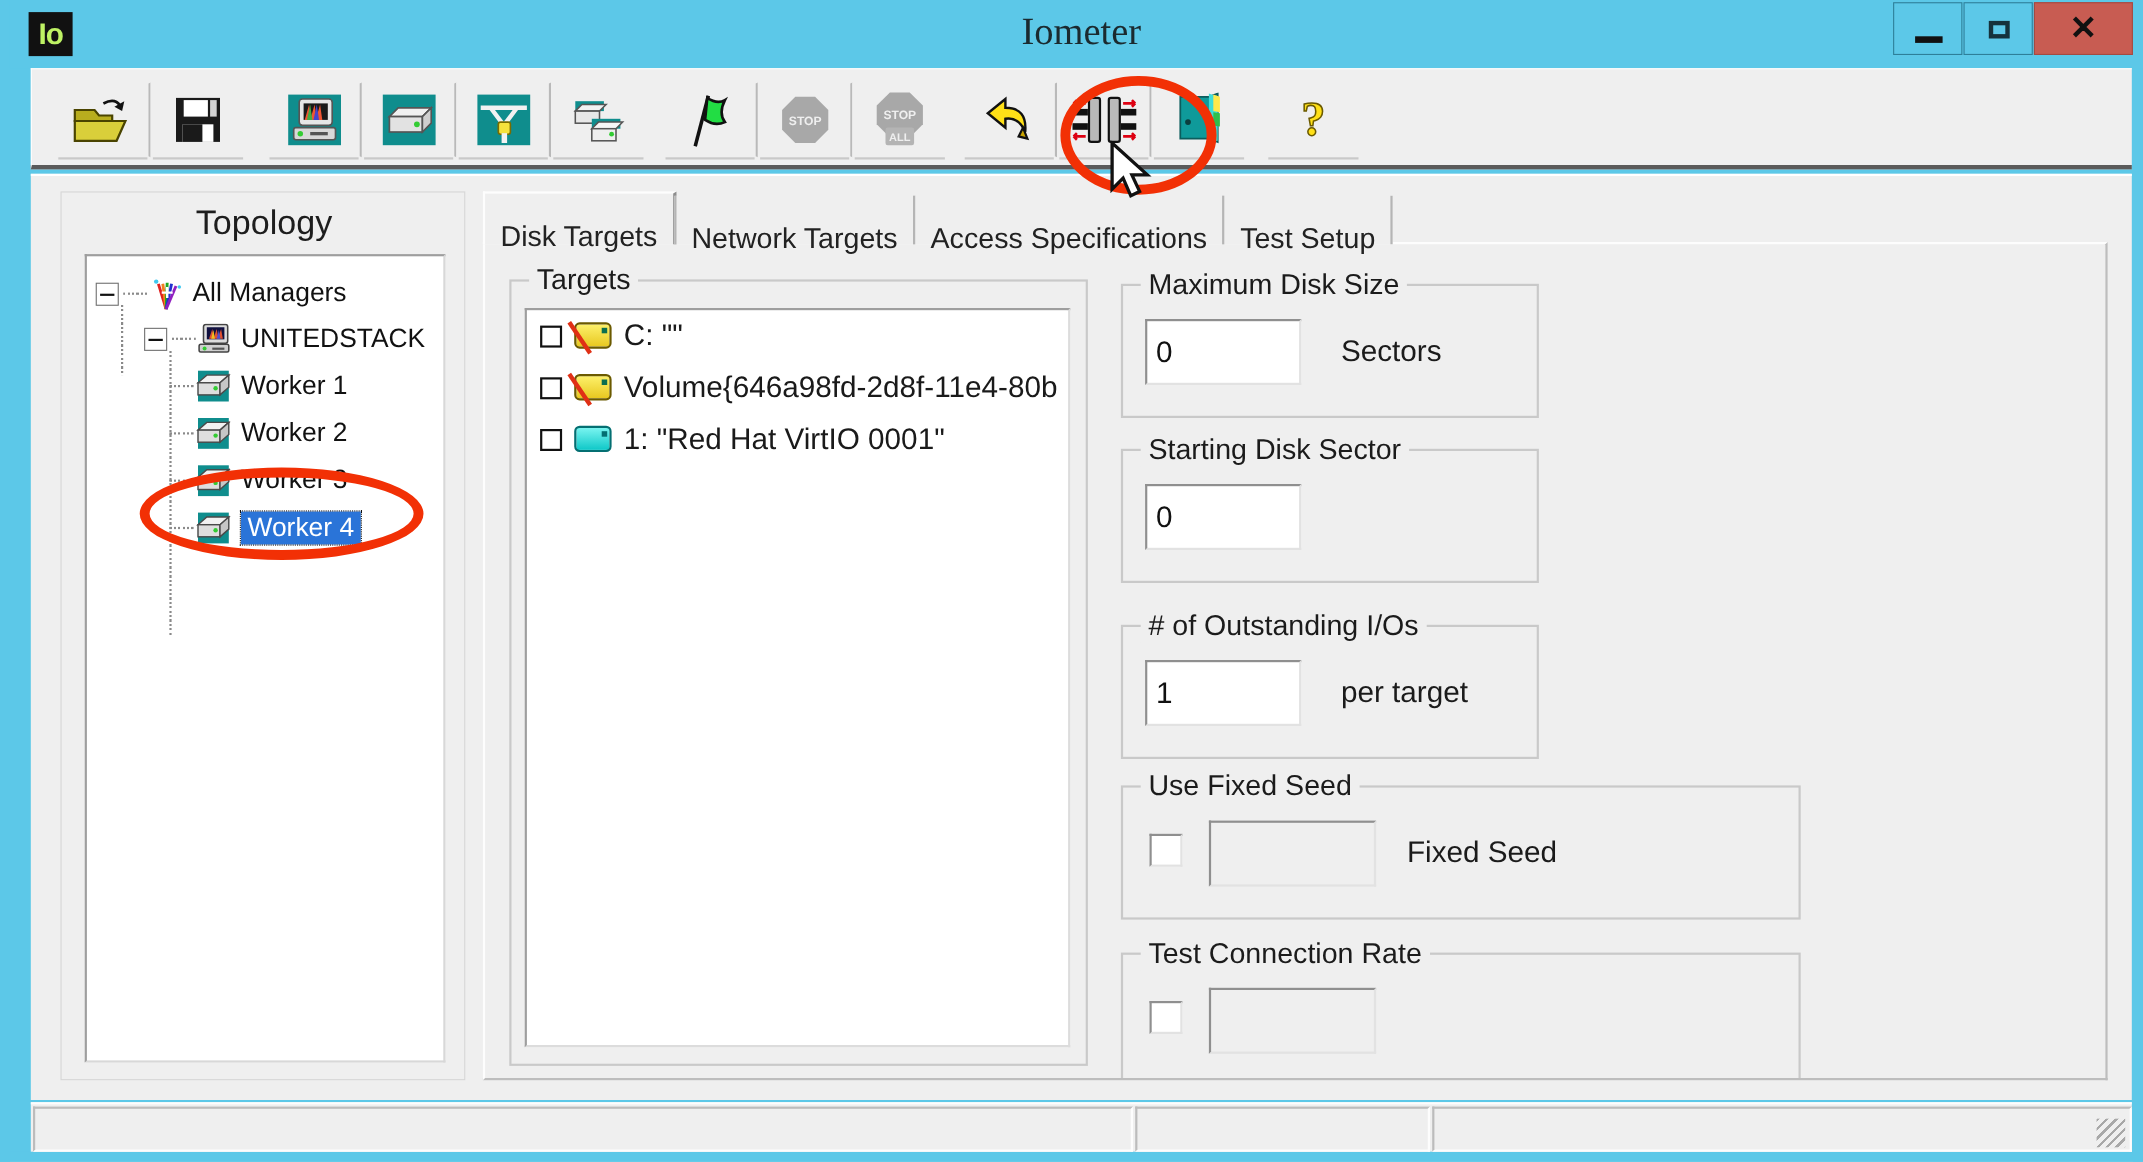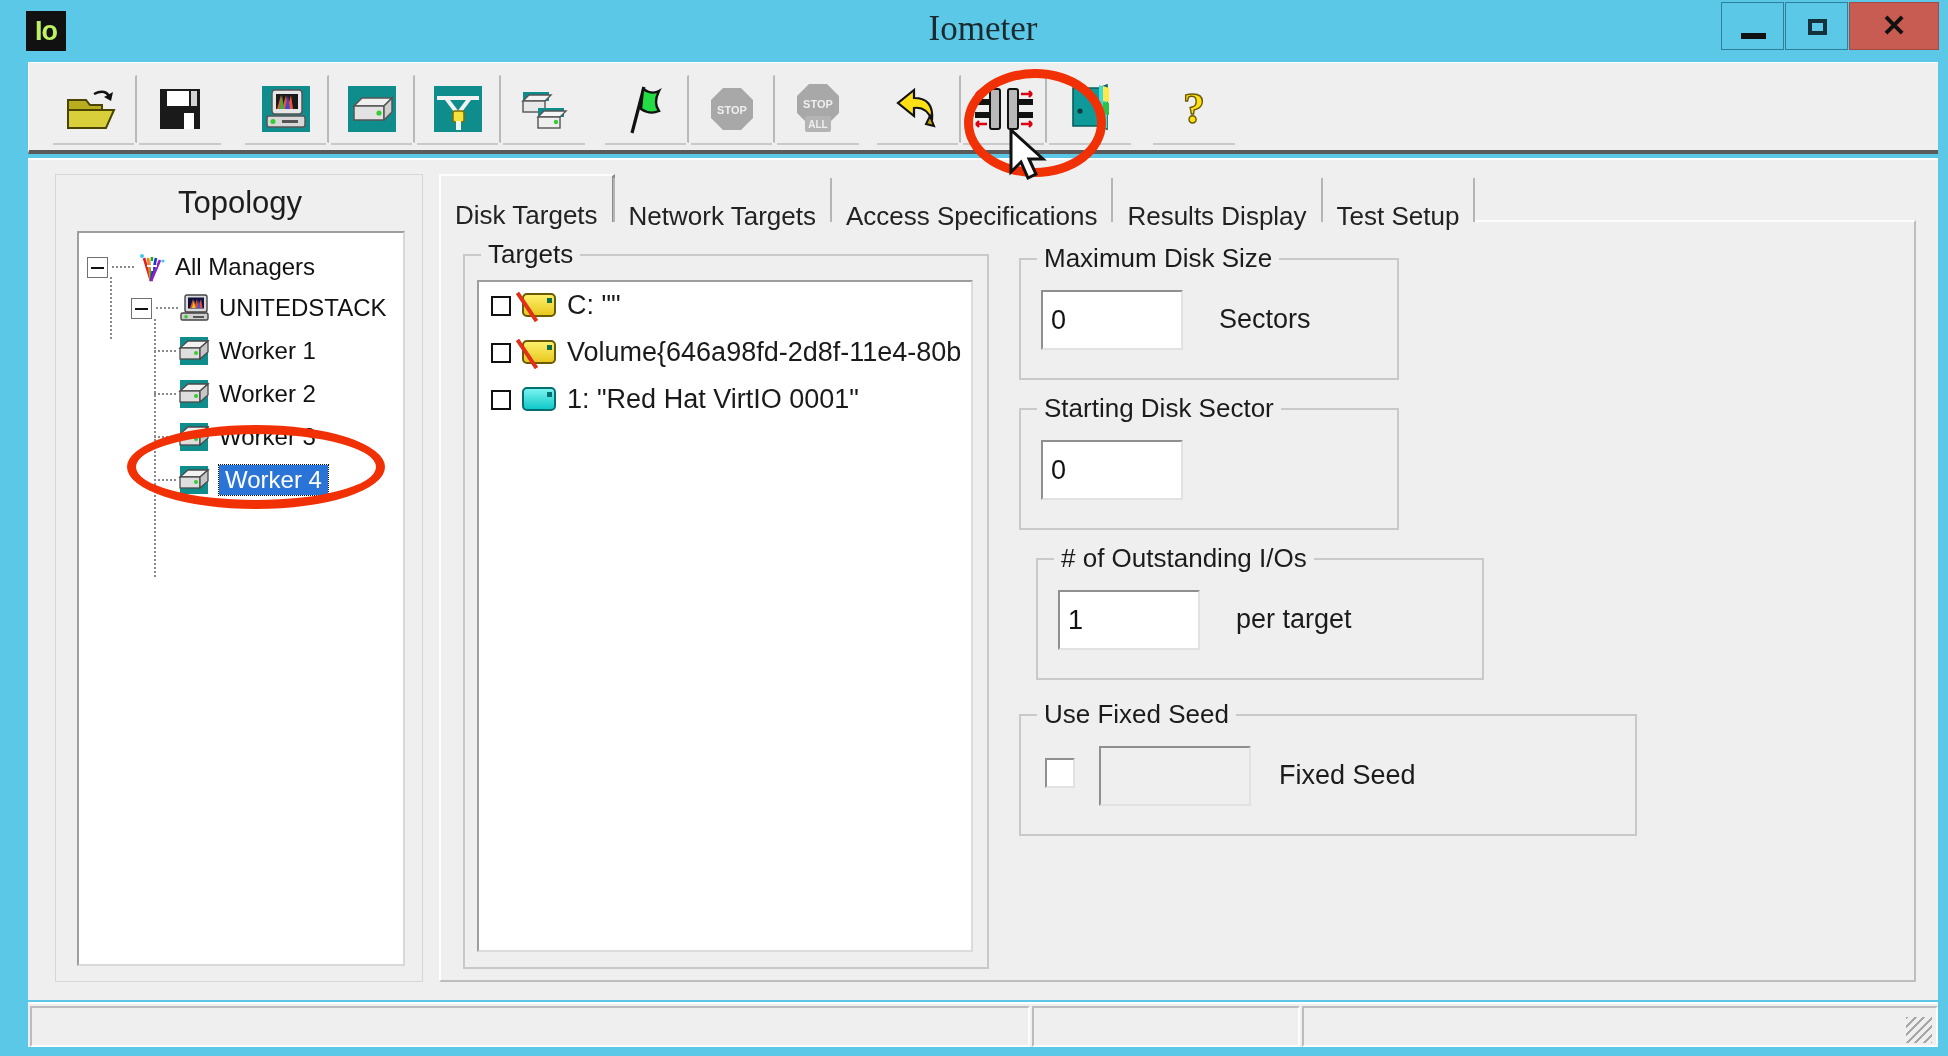"Results Display" div.tab { html: <div>Results Display</div> -> none }
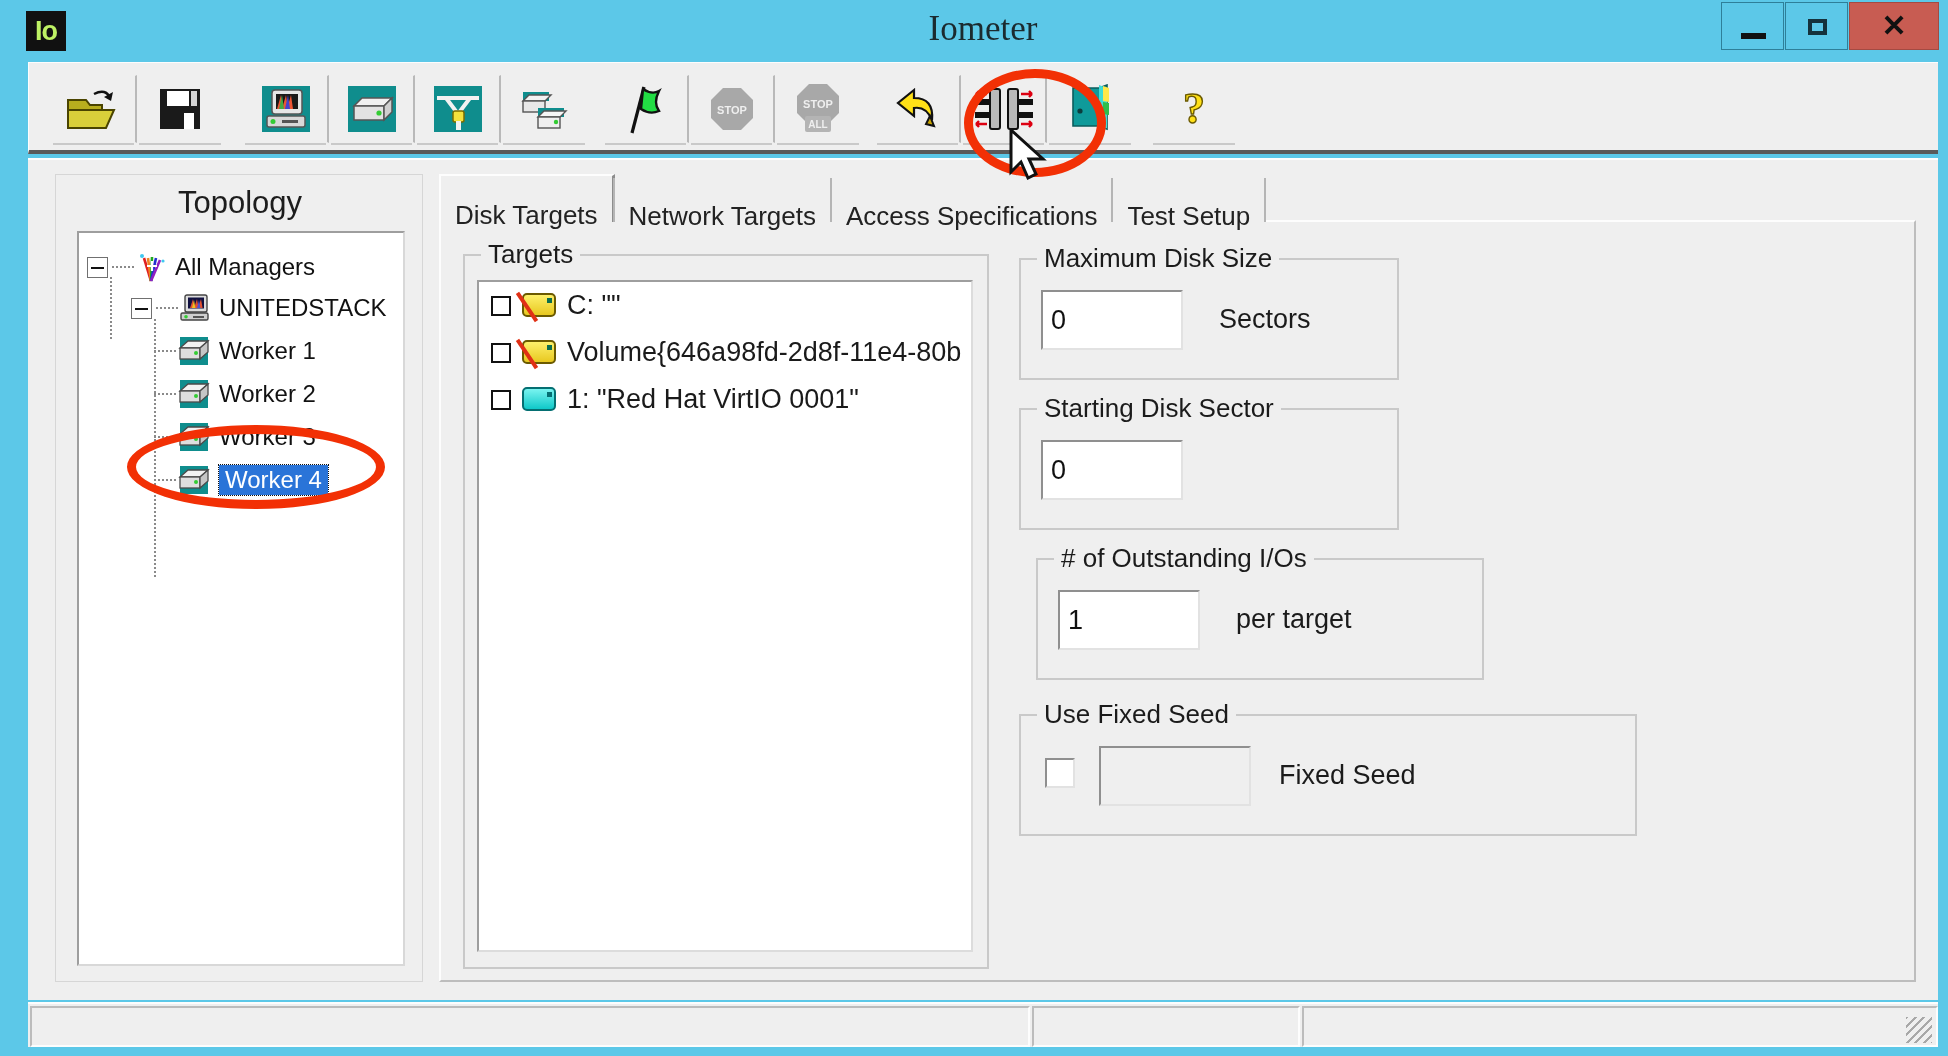"# of Outstanding I/Os" #grp-oios { margin-left: 17px -> none; top: 336px -> 346px; width: 448px -> 380px }
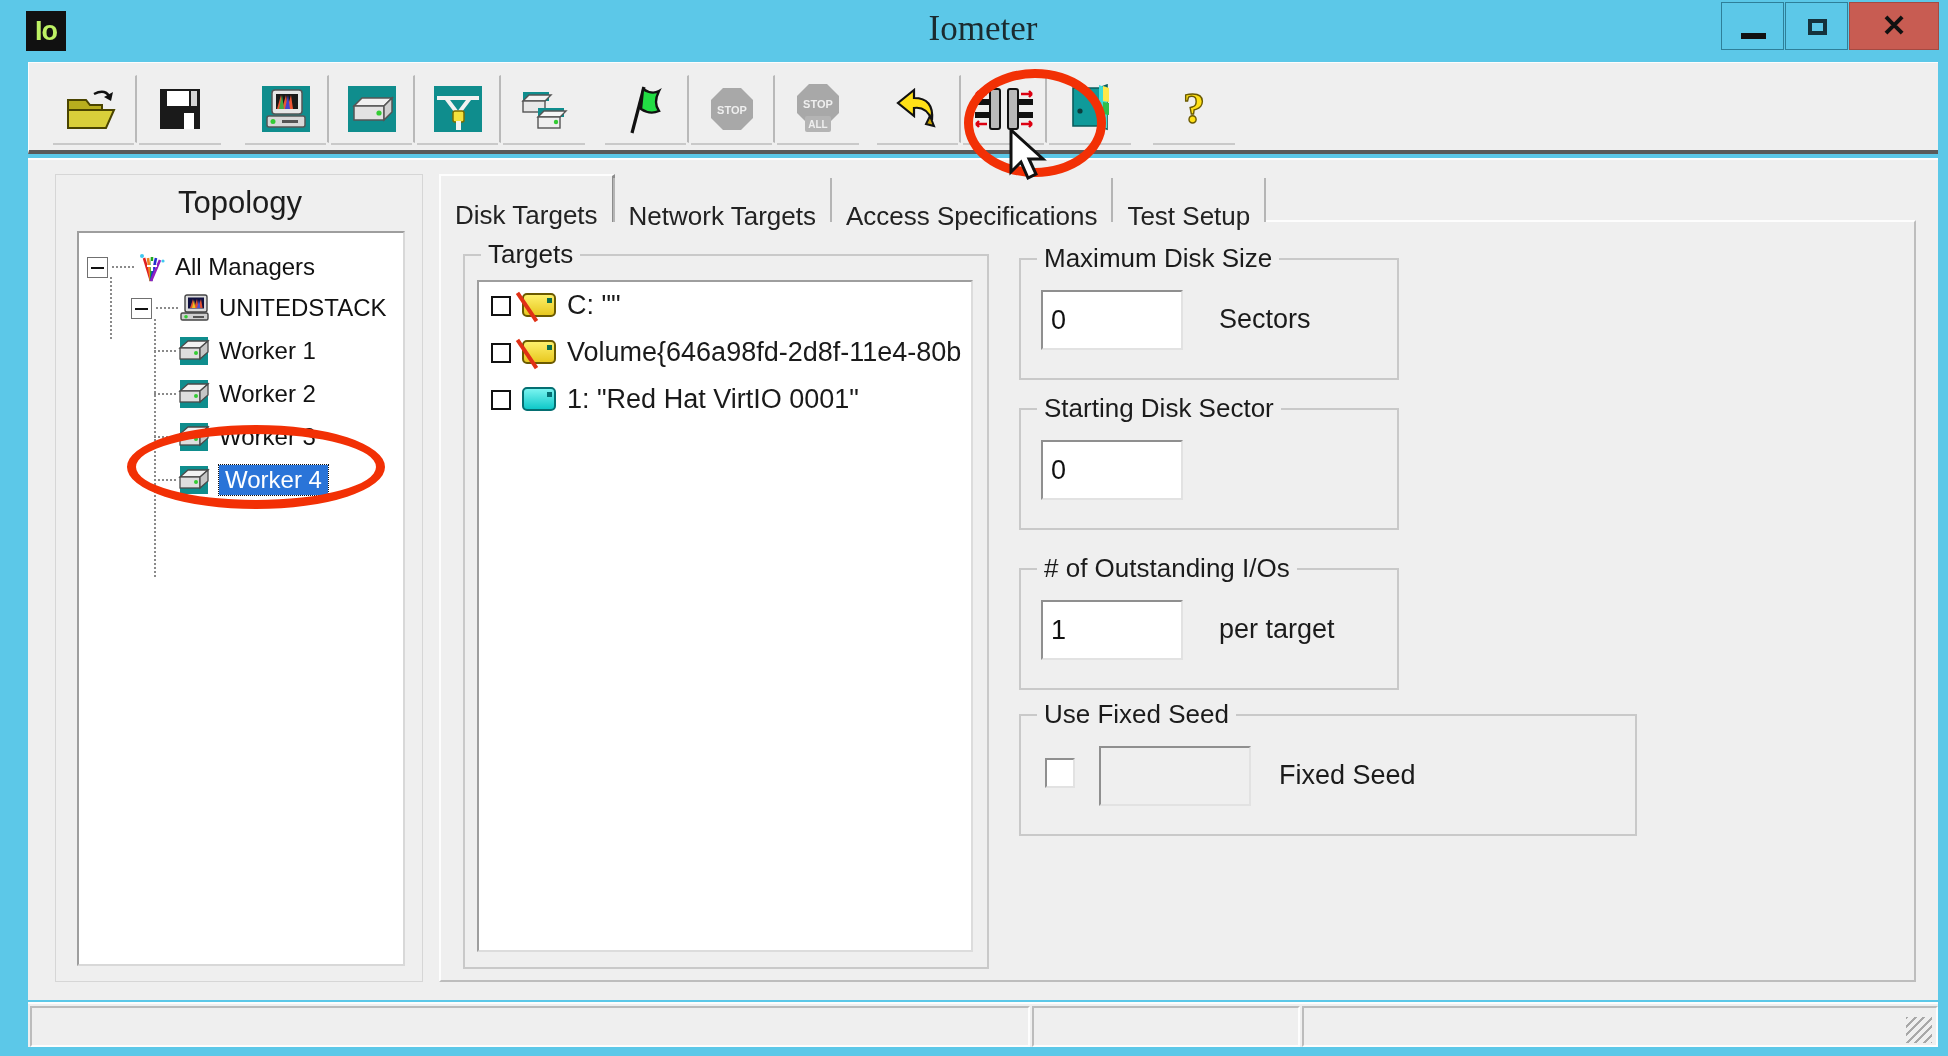"Test Connection Rate" div.group { html: none -> <div> <div>Test Connection Rate</div> <div></div> <input> </div> }
